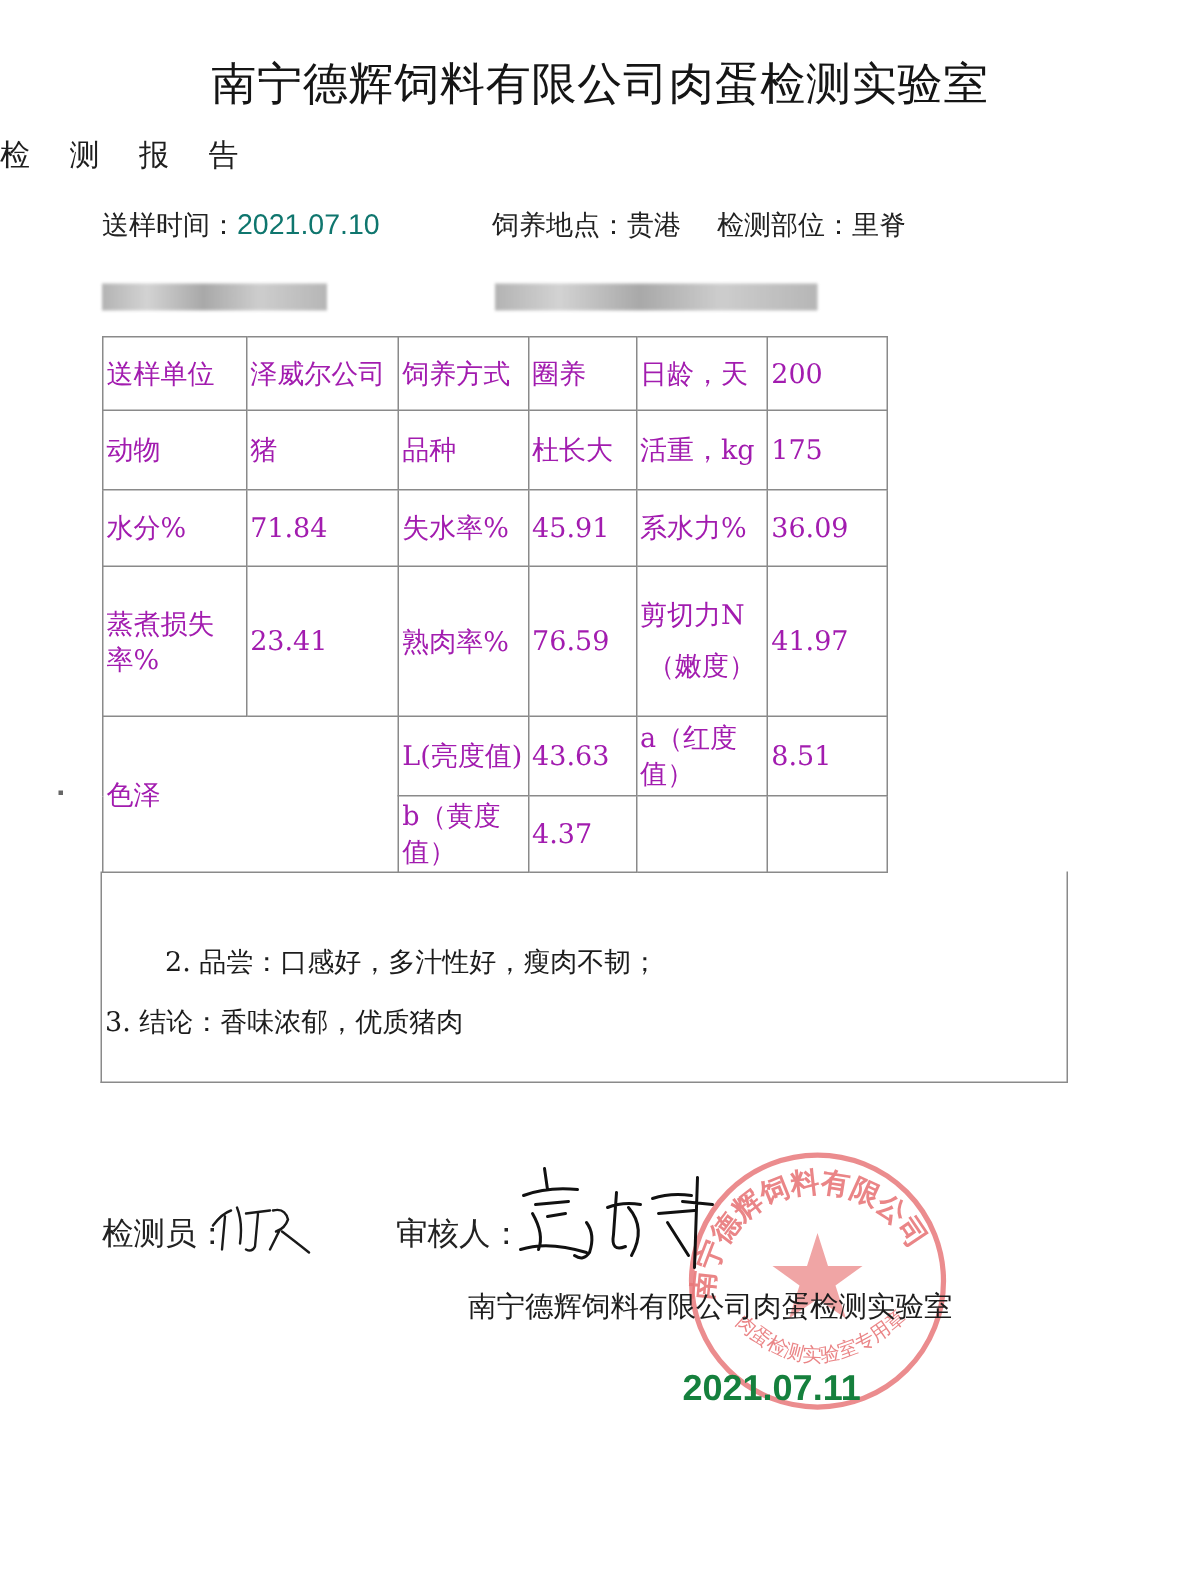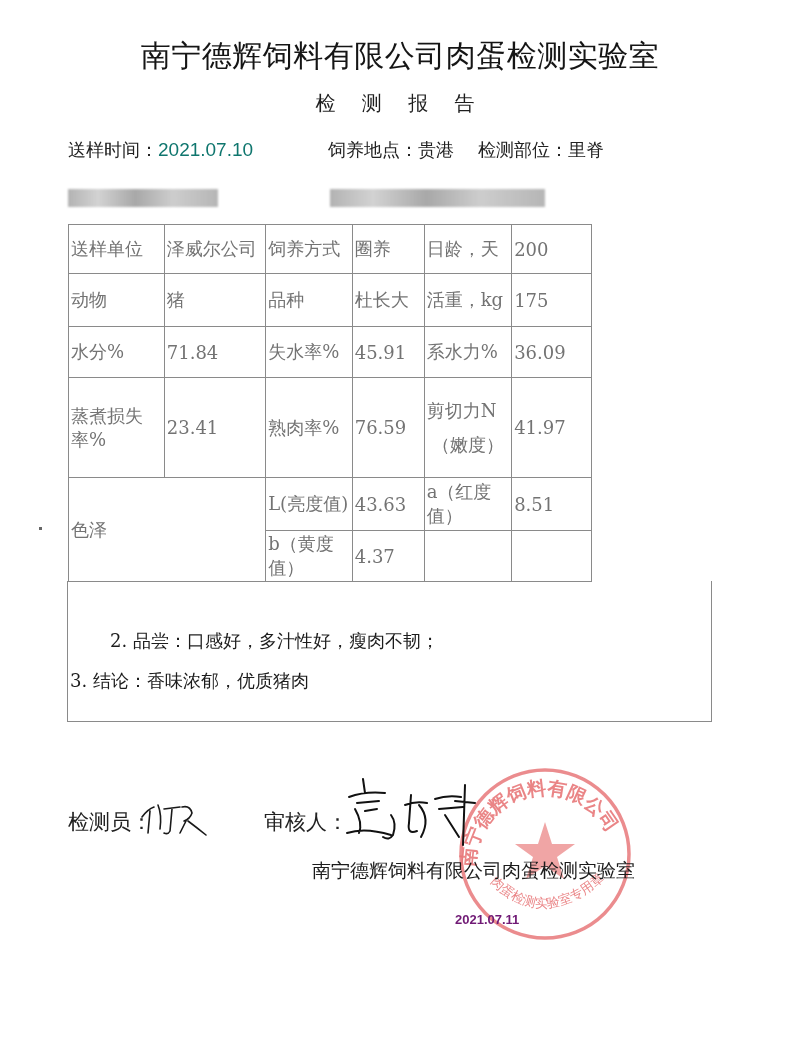"检 测 报 告" .subtitle { text-align: center -> left }
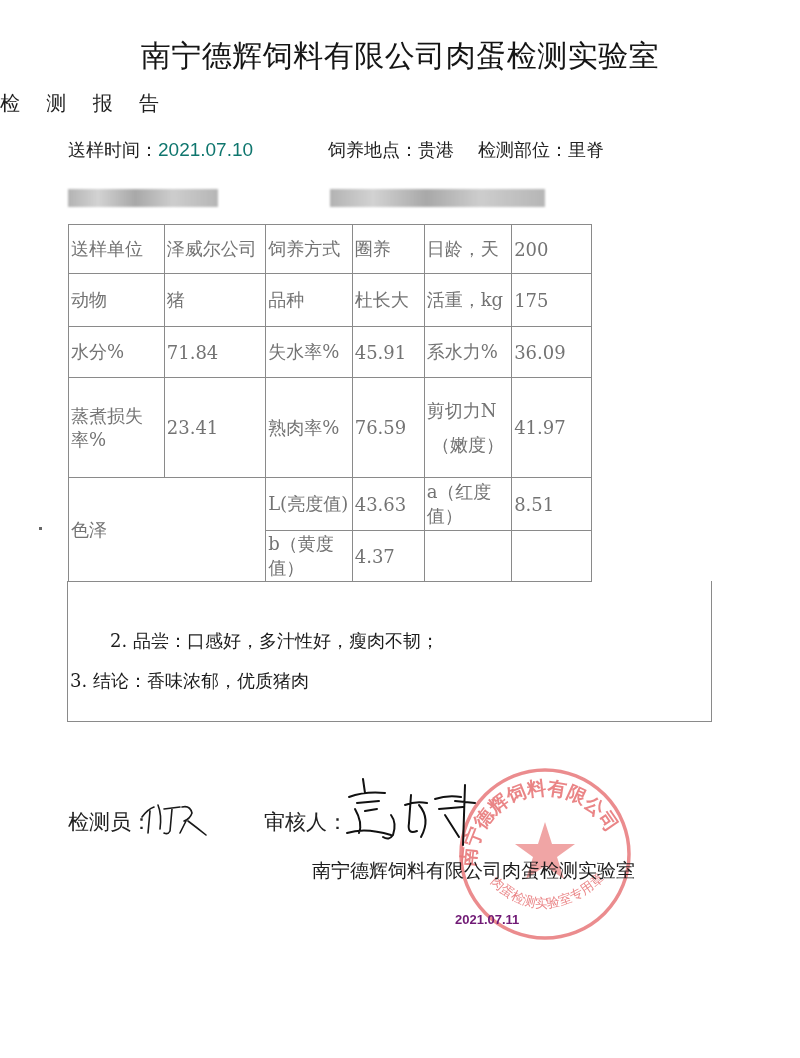"送样单位" table.report { color: #737373 -> #a21caf }
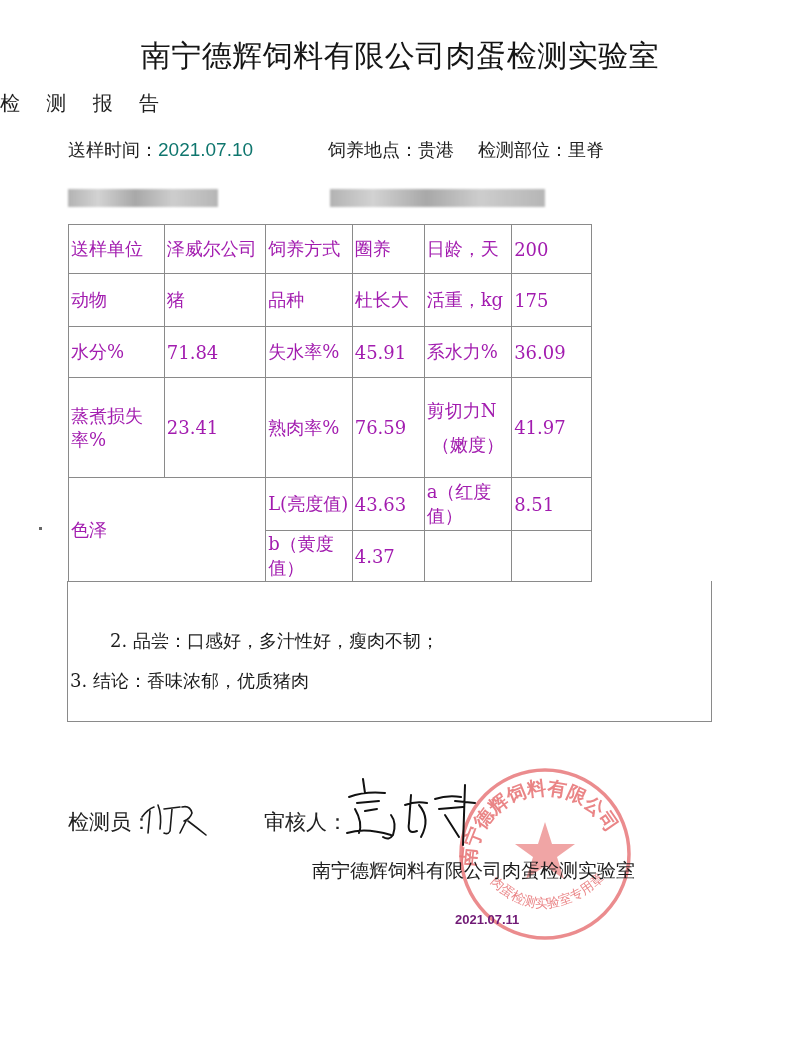"2021.07.11" .footer-date { color: #701a75 -> #15803d; font-size: 13px -> 24px }
